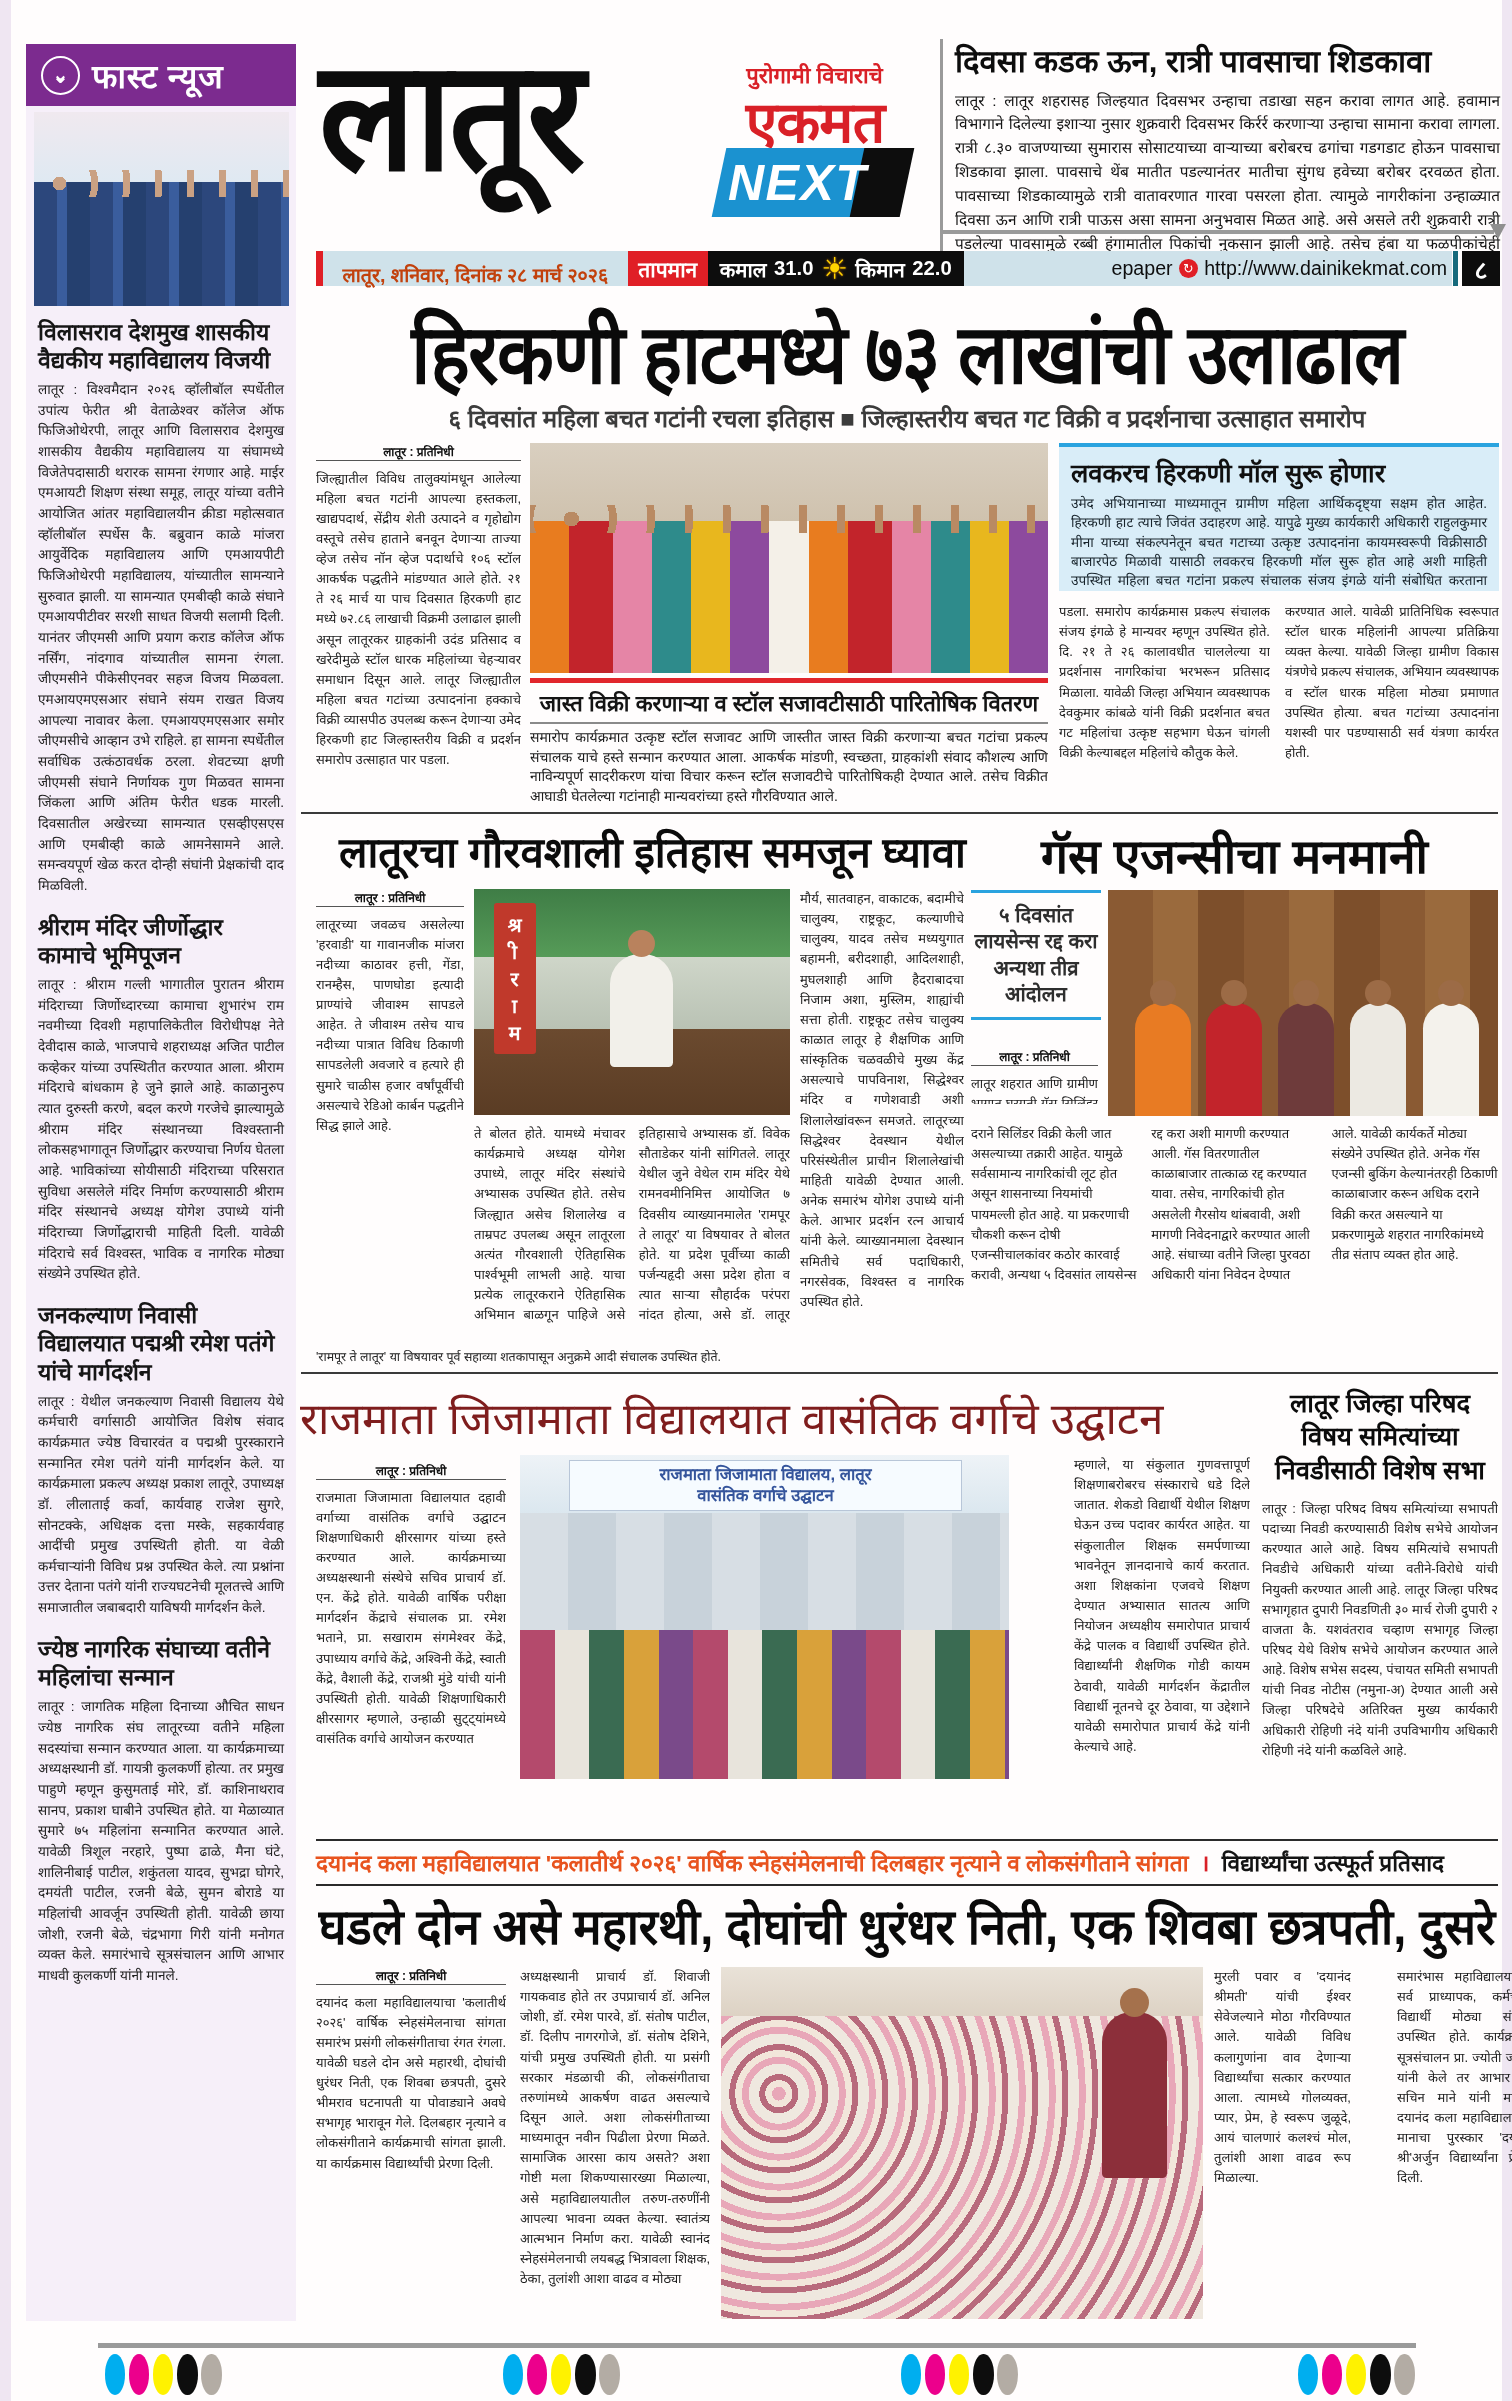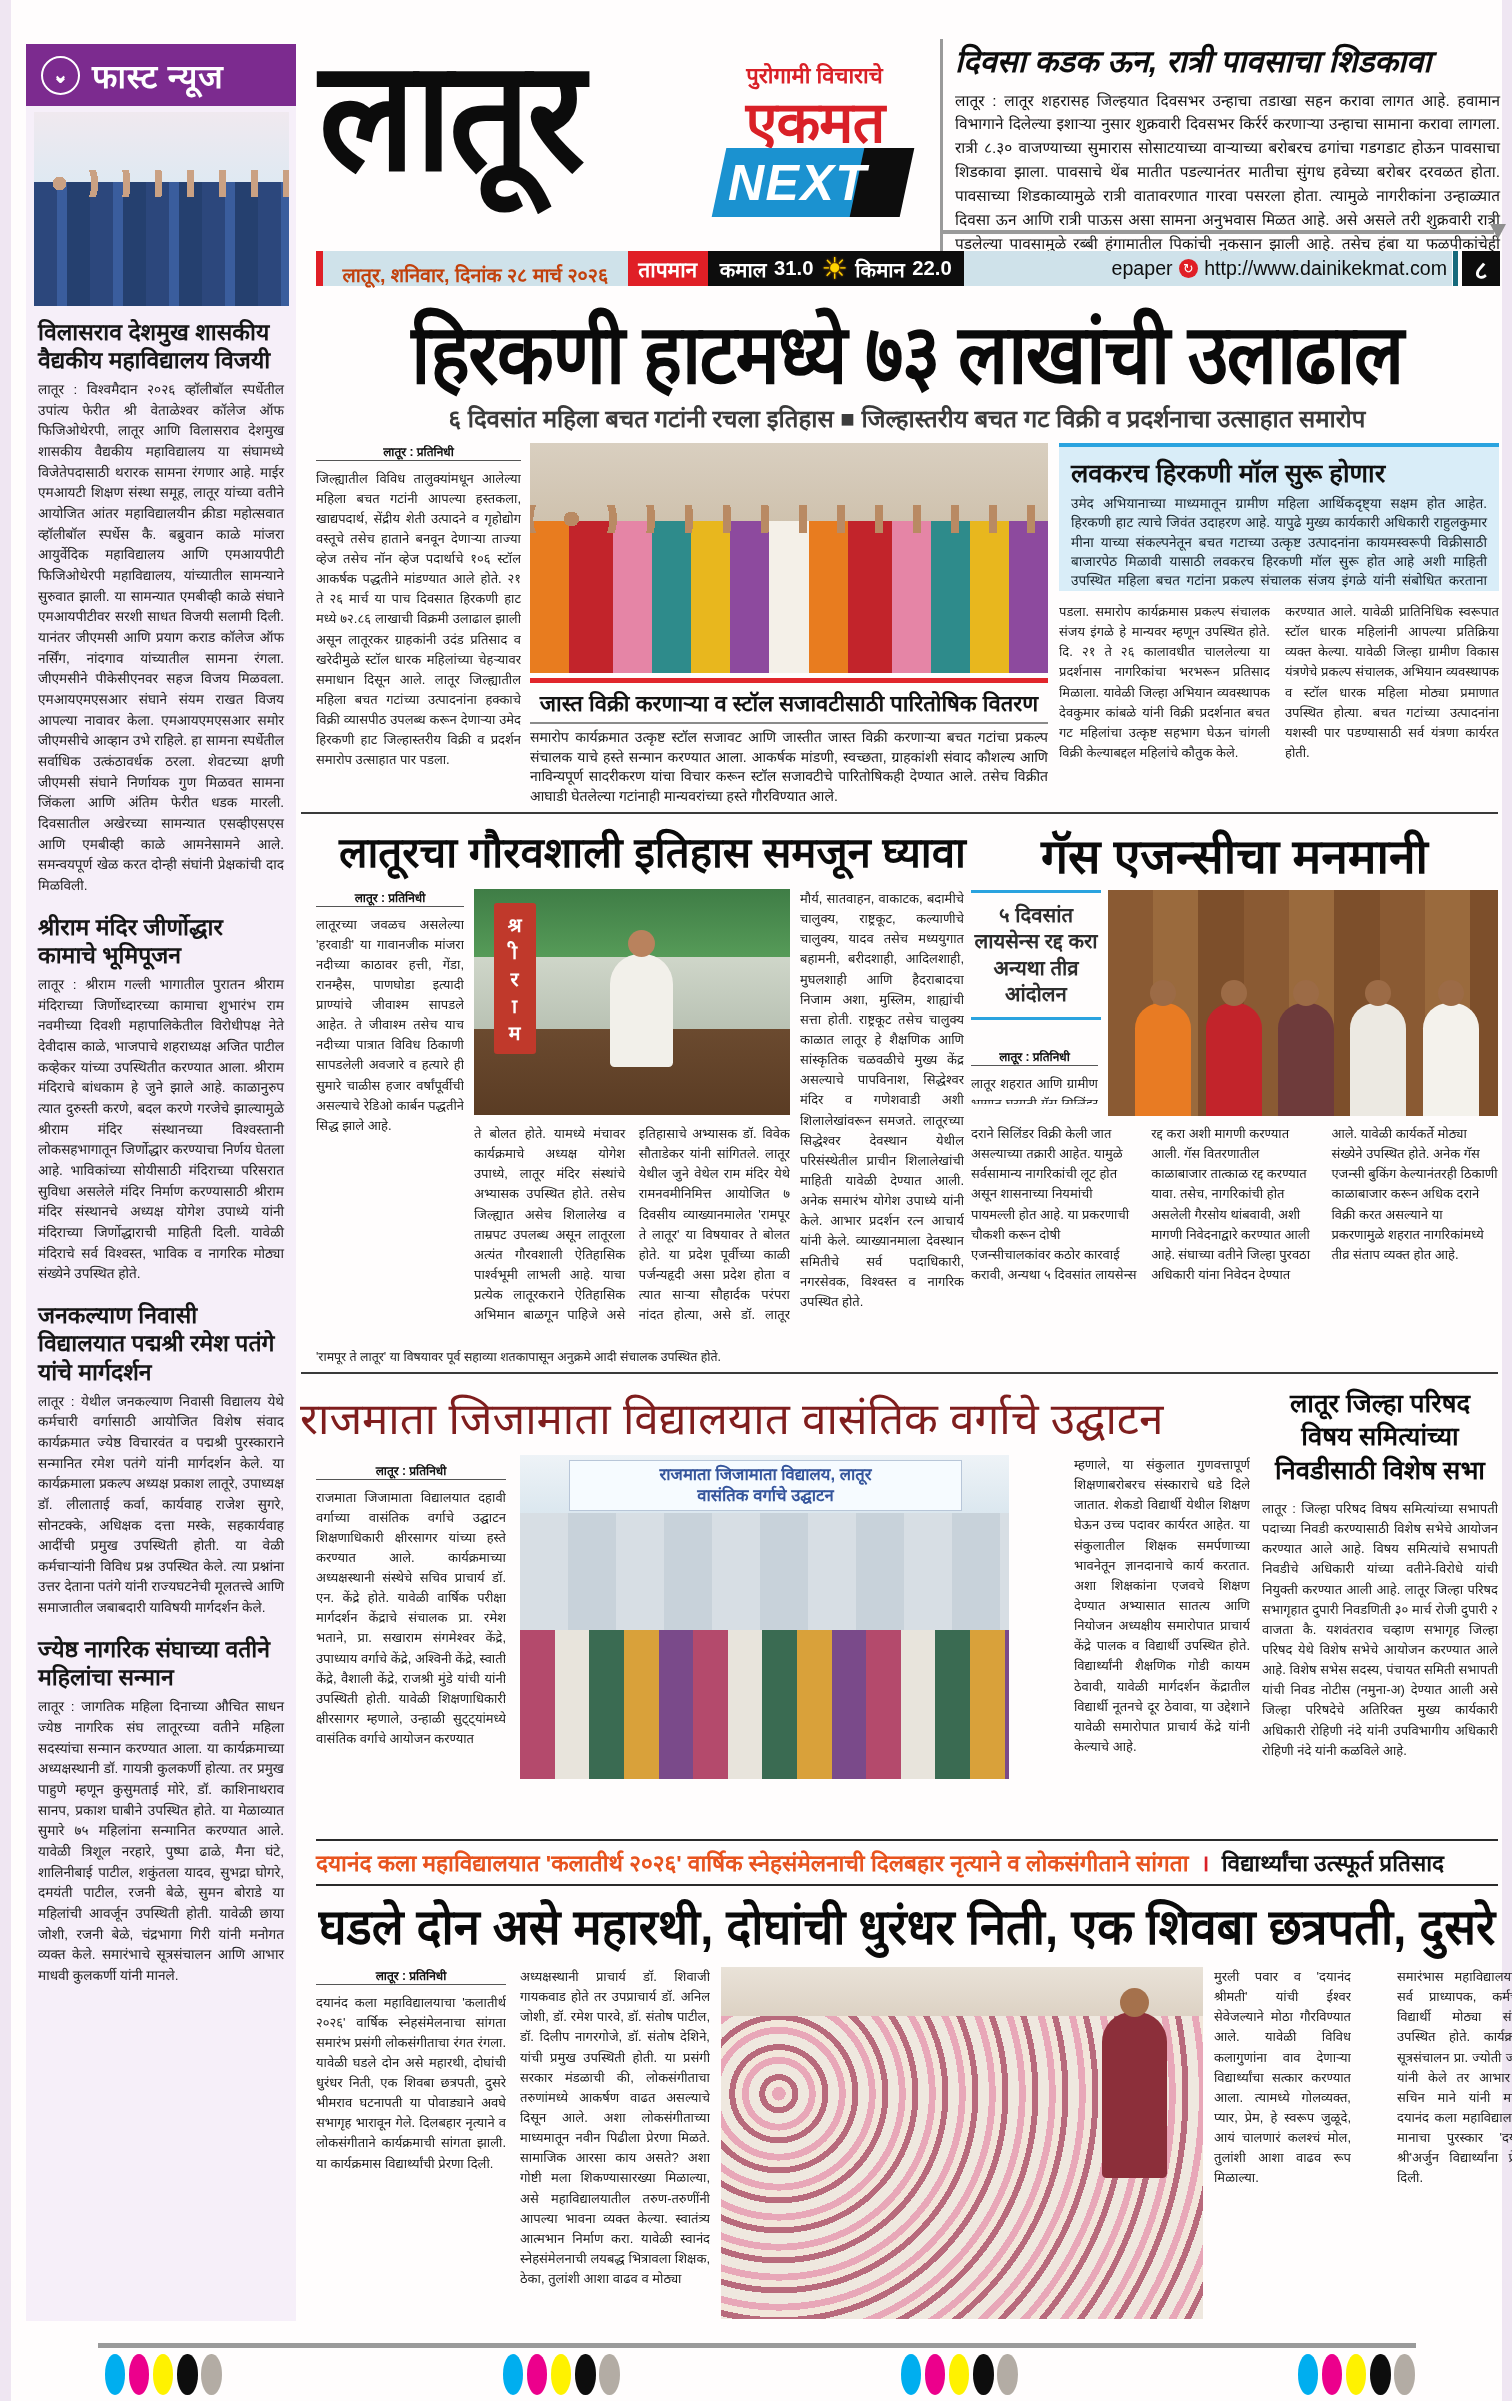"दिवसा कडक ऊन, रात्री पावसाचा" .weather-h { font-style: italic -> none }
